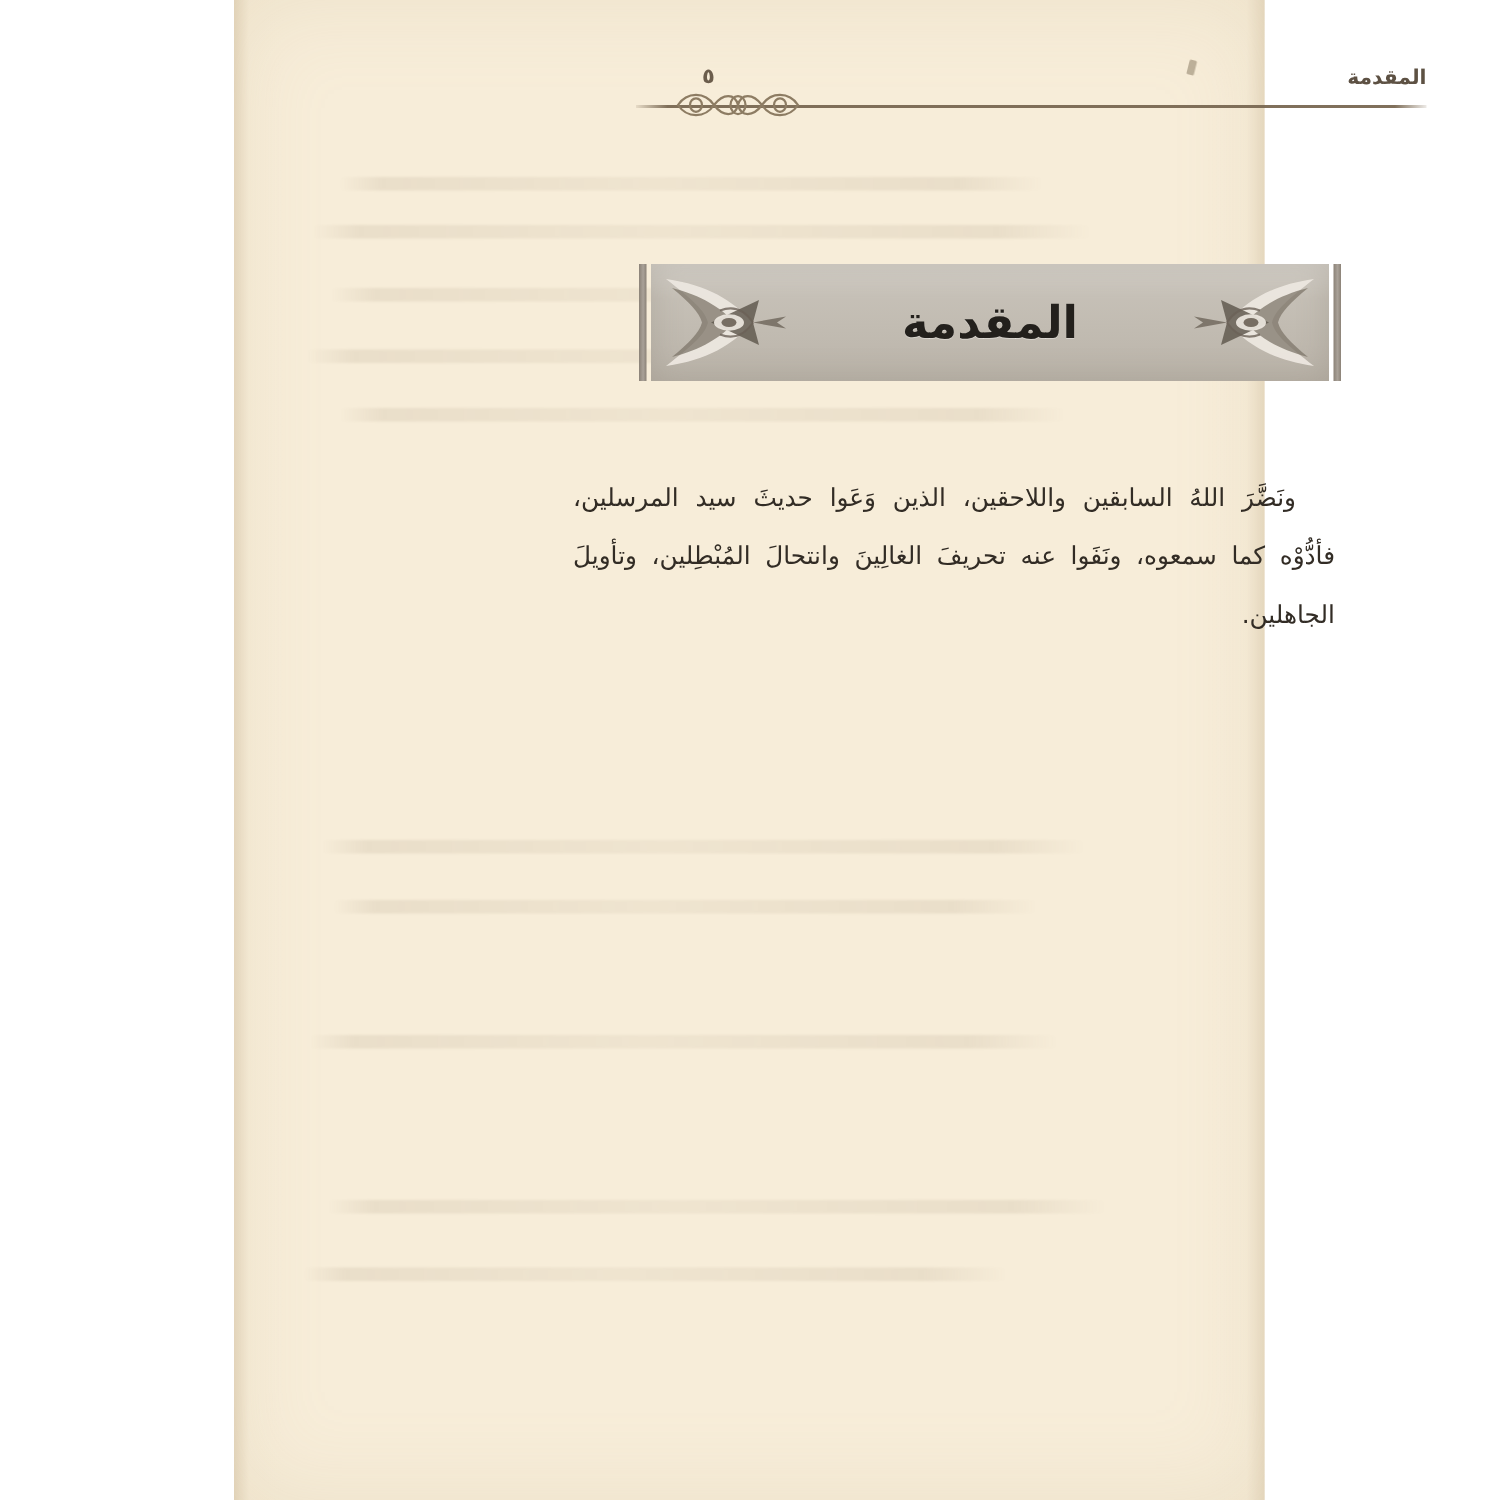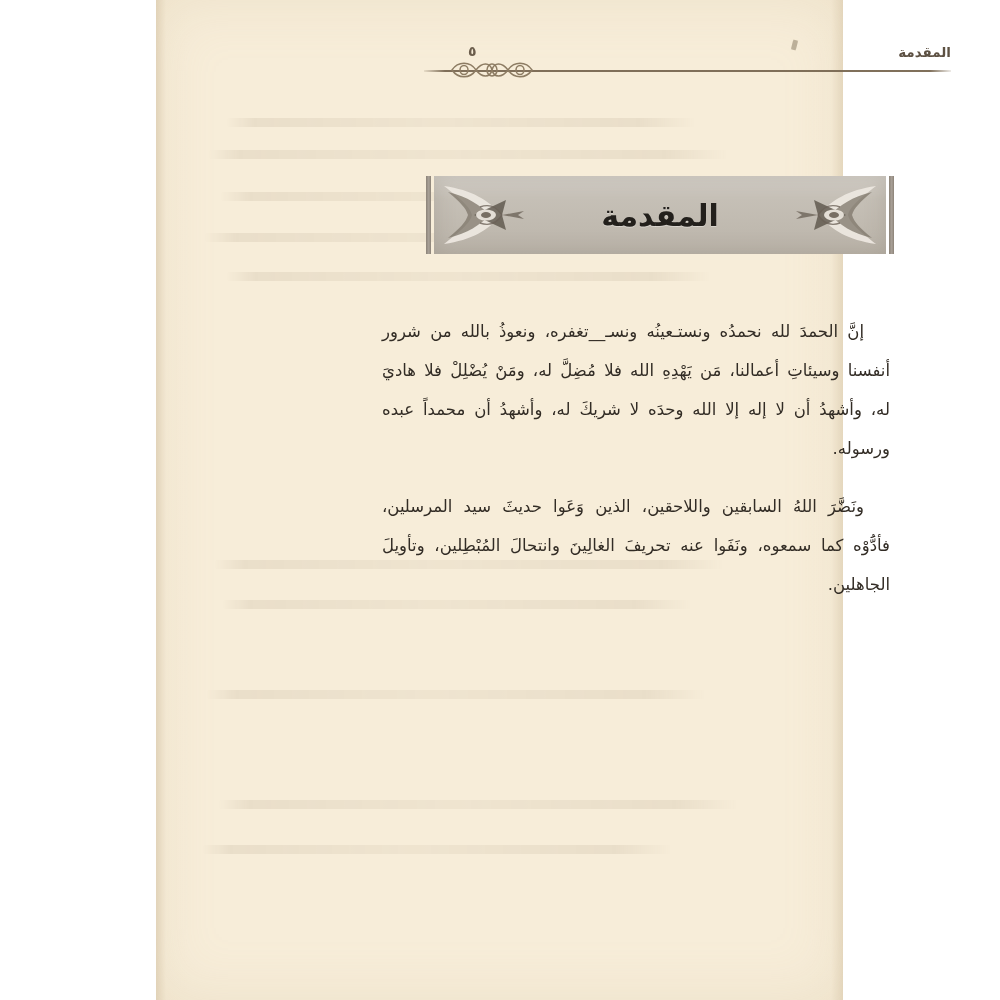"إنَّ الحمدَ لله نحمدُه ونستـعينُه" p.para { html: <p>إنَّ الحمدَ لله نحمدُه ونستـعينُه ونسـ__تغفره، ونعوذُ بالله من شرور أنفسنا وسيئاتِ أعمالنا، مَن يَهْدِهِ الله فلا مُضِلَّ له، ومَنْ يُضْلِلْ فلا هاديَ له، وأشهدُ أن لا إله إلا الله وحدَه لا شريكَ له، وأشهدُ أن محمداً عبده ورسوله.</p> -> none }
